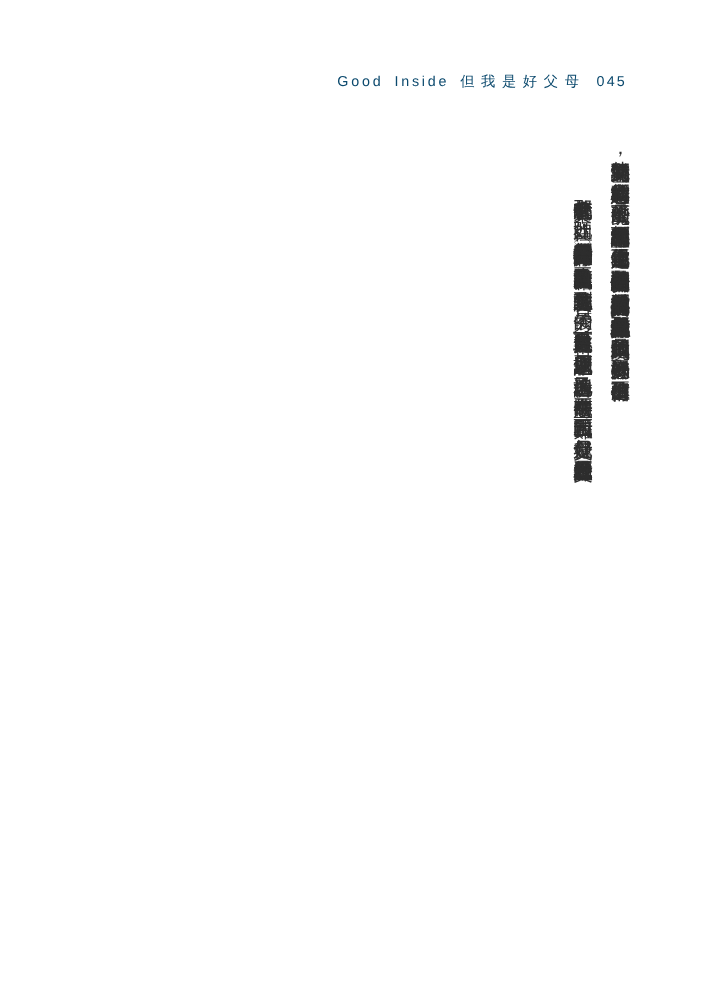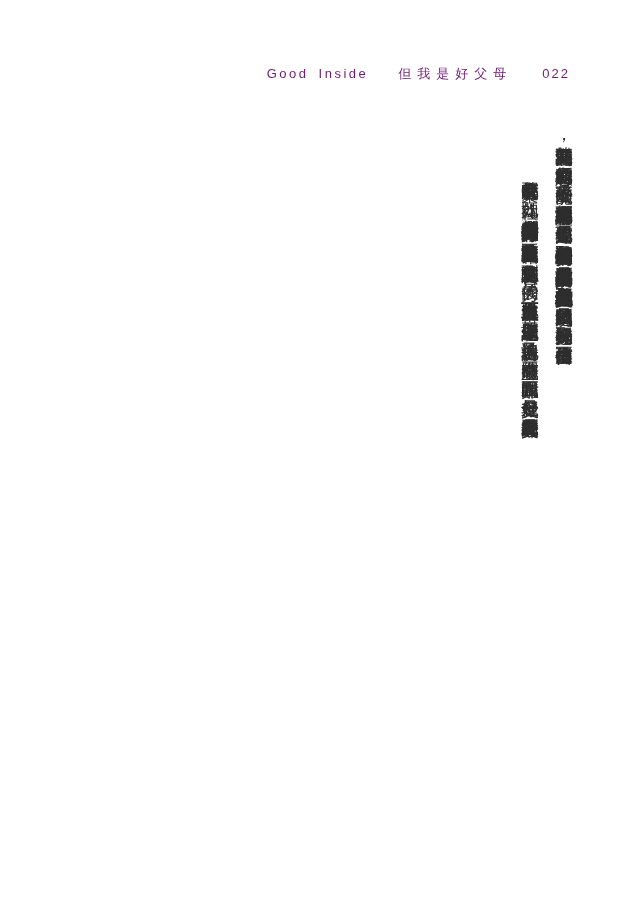"Good Inside" .running-head { color: #701a75 -> #0c4a6e; gap: 20px -> none }
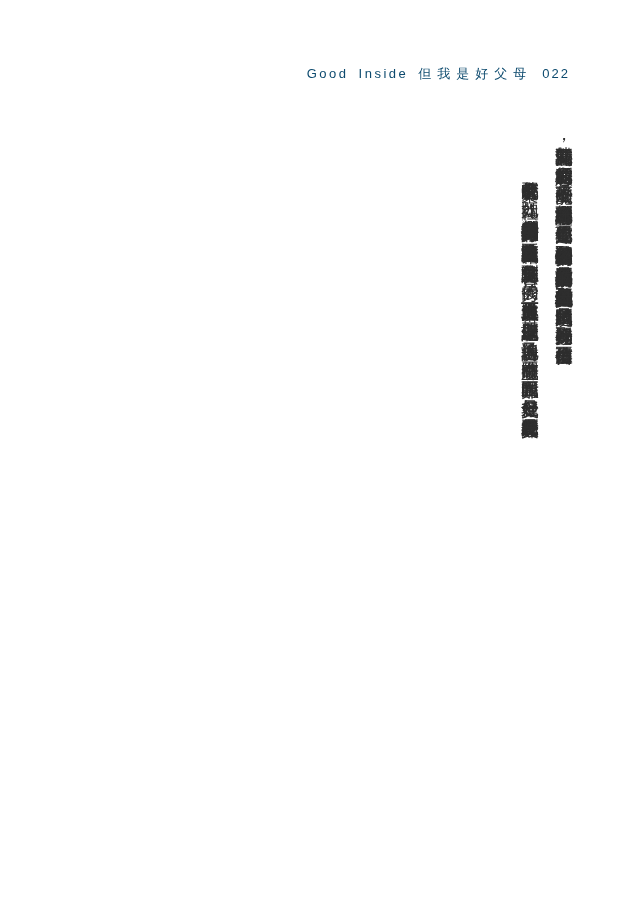"022" span.page-num { text: 022 -> 045 }
